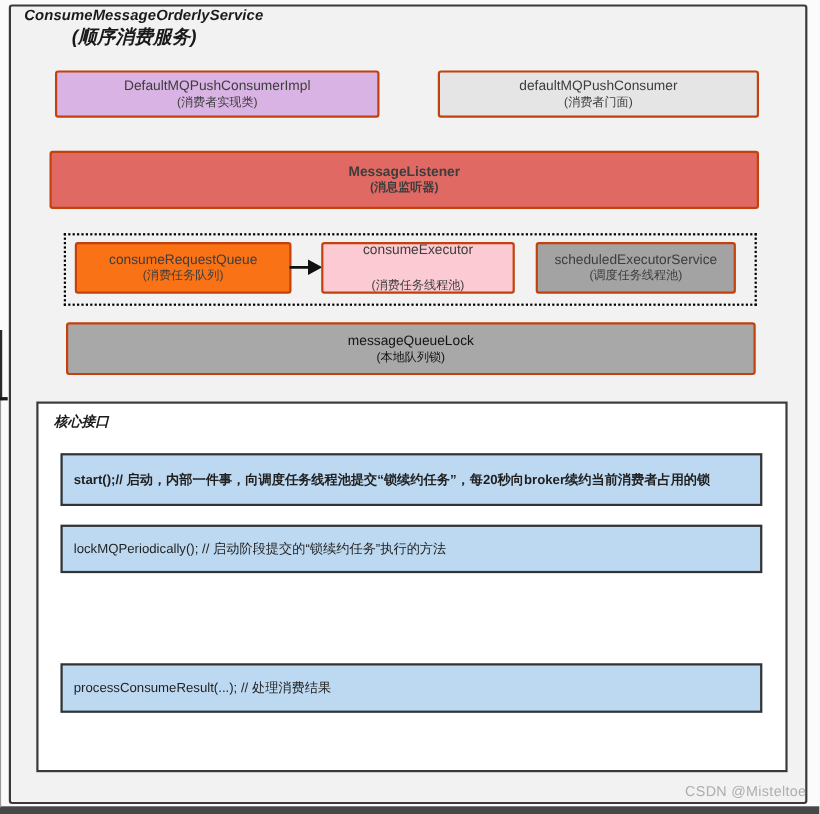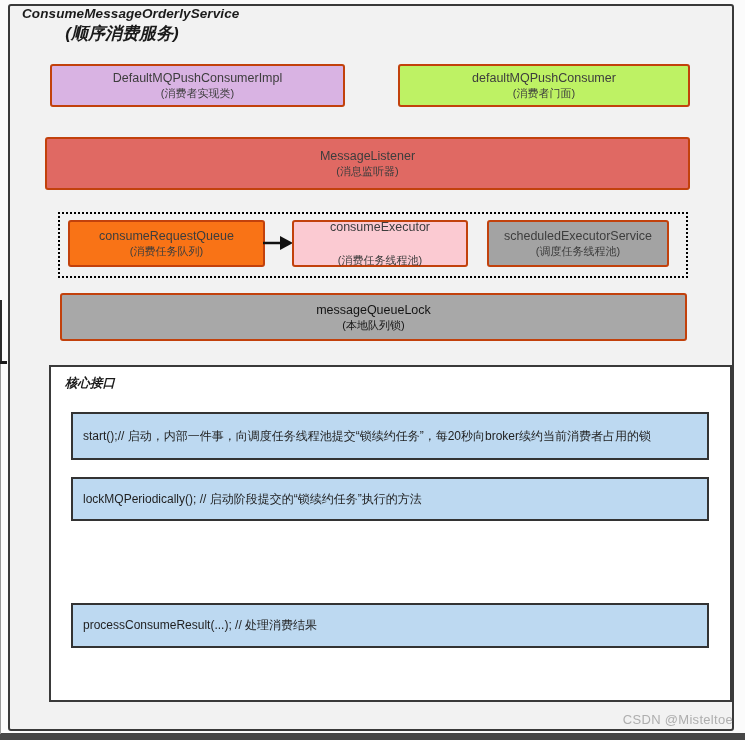"defaultMQPushConsumer" div.abs { background: #bef264 -> #e5e5e5 }
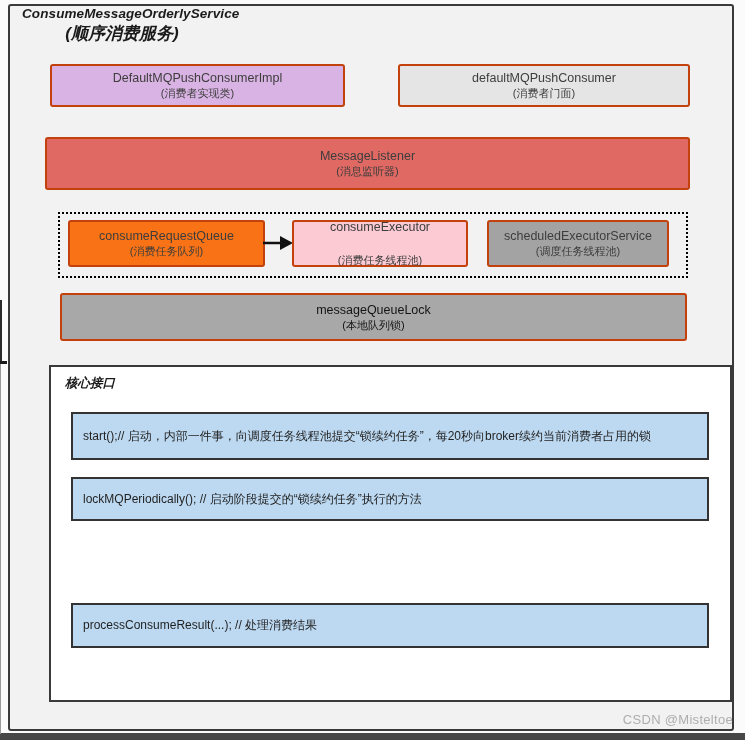"MessageListener" div.abs { font-weight: none -> bold }
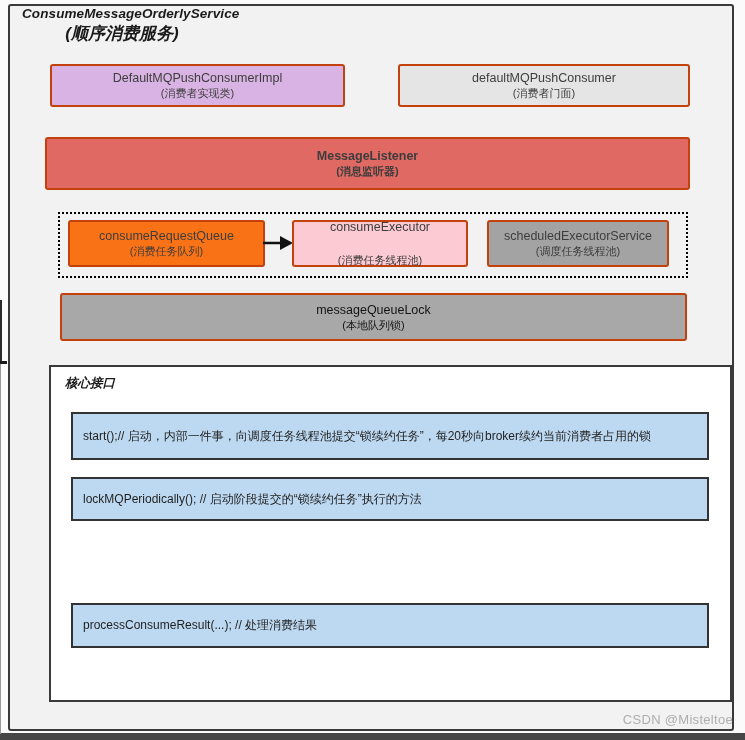"核心接口" .core-box { margin-left: 16px -> none }
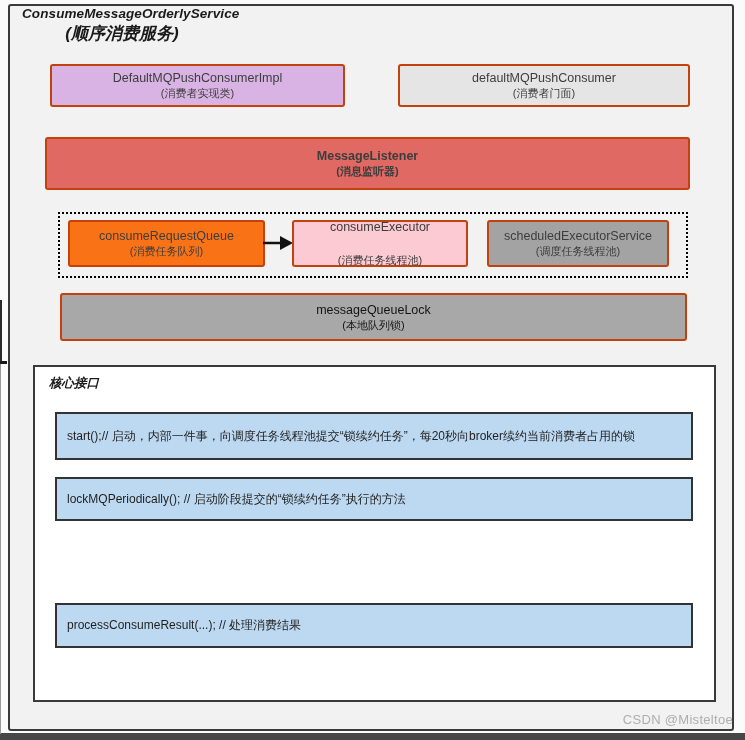"start();//" div.abs { font-weight: none -> bold }
